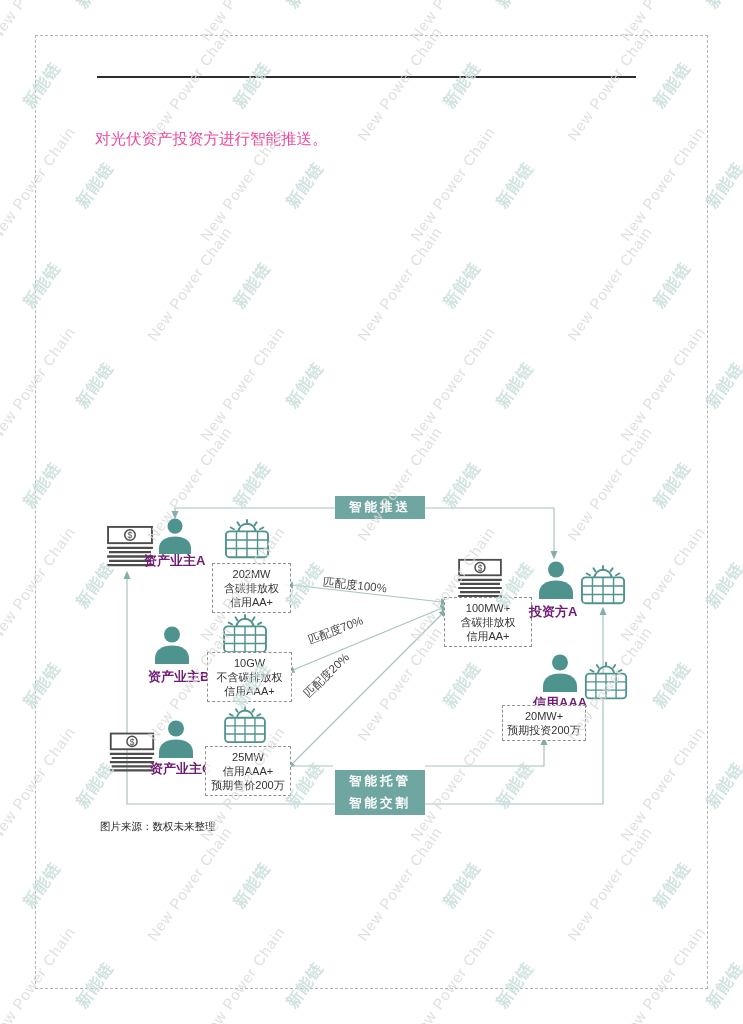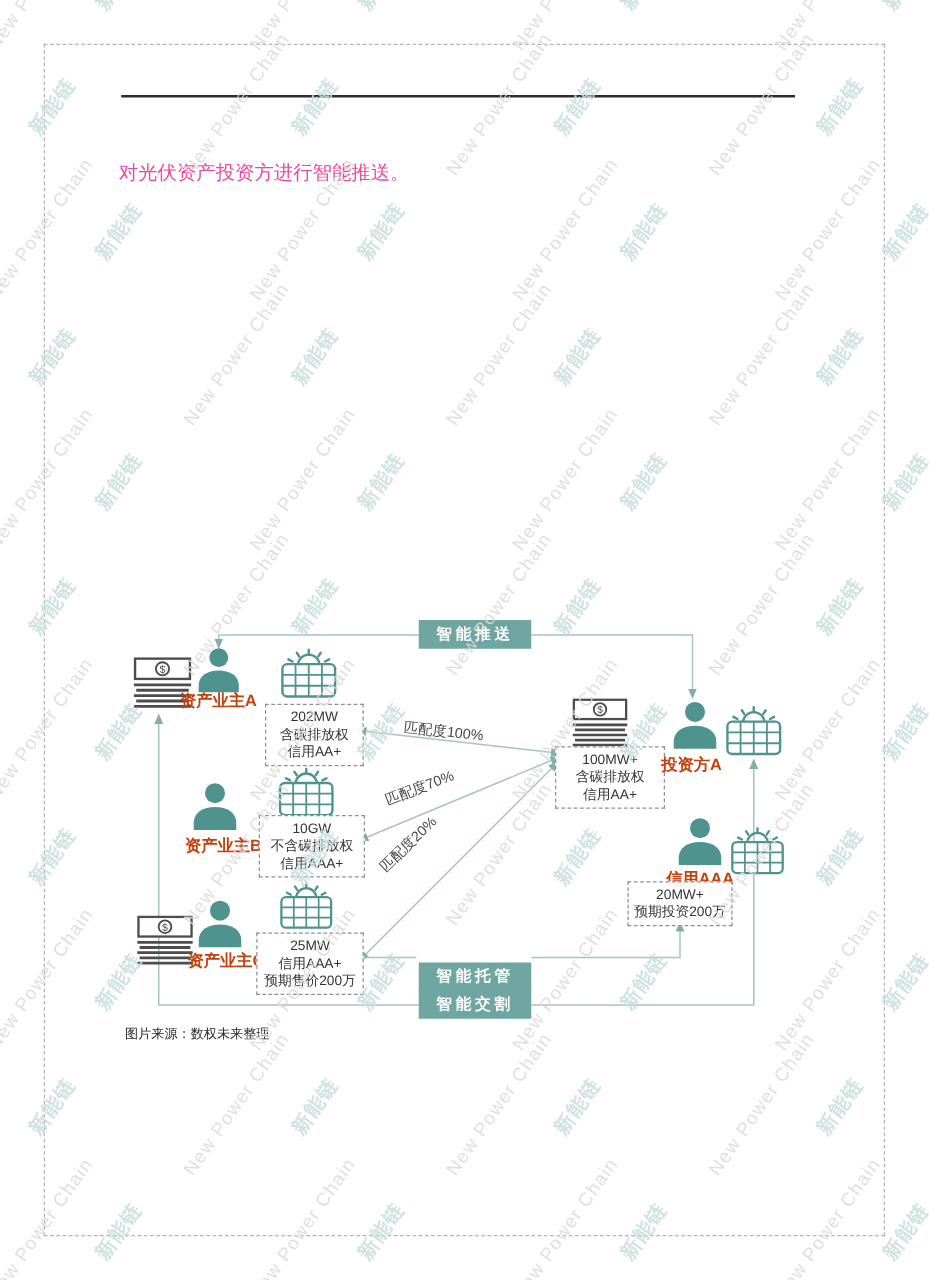"资产业主A" .dlabel { color: #c2410c -> #701a75 }
